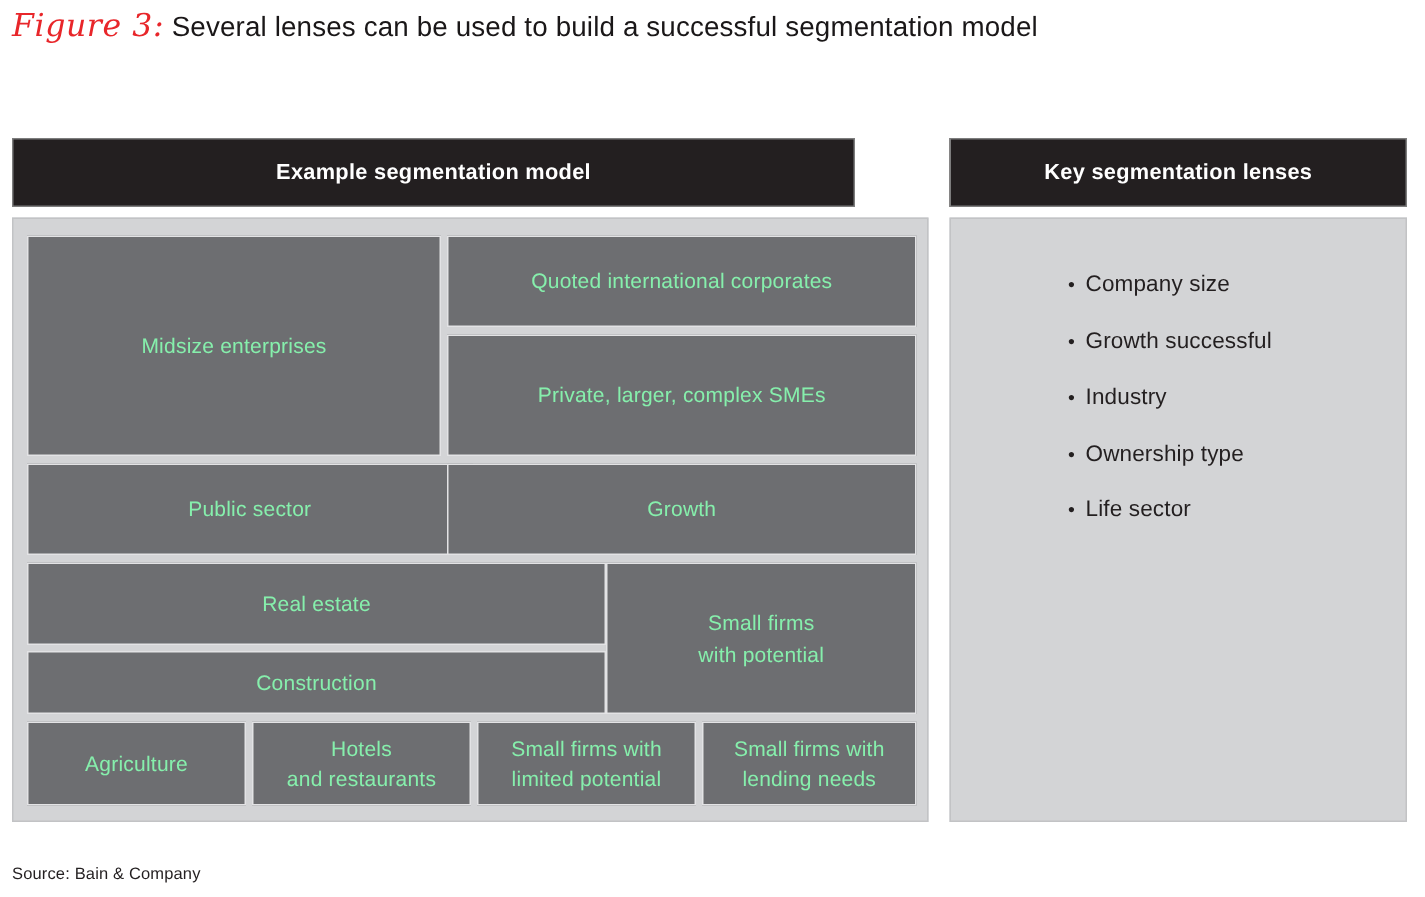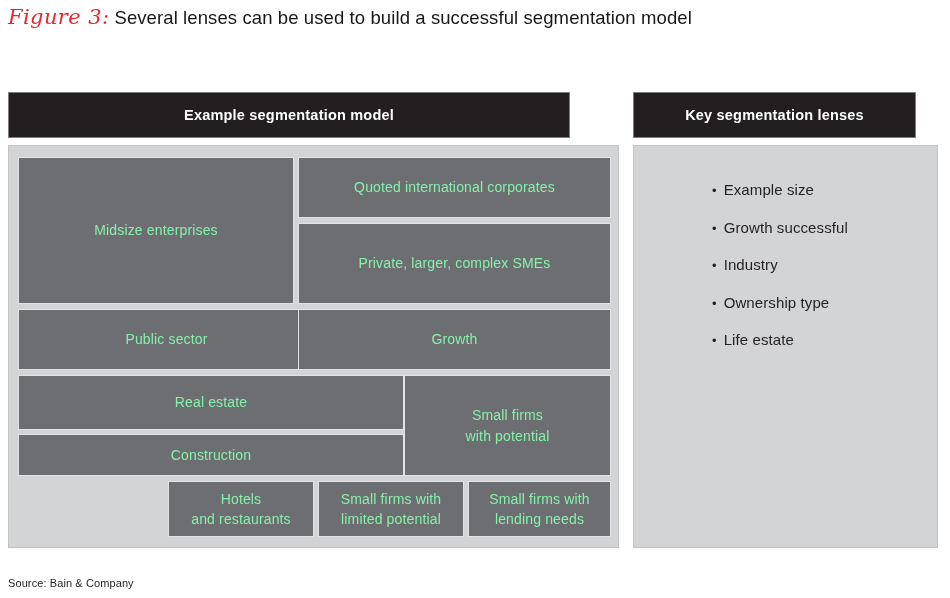"Key segmentation lenses" #right-header { width: 283px -> 305px }
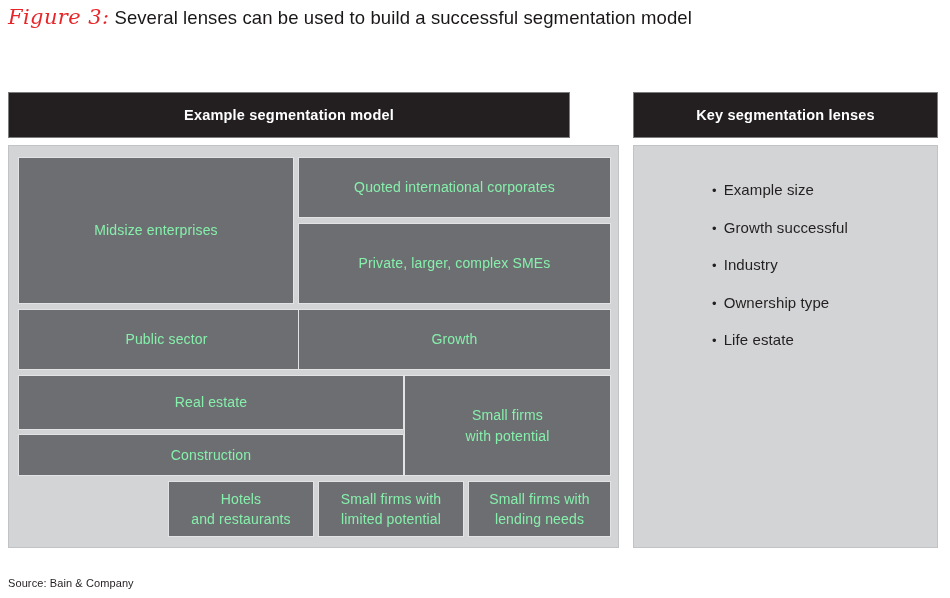"Example size" span { text: Example -> Company }
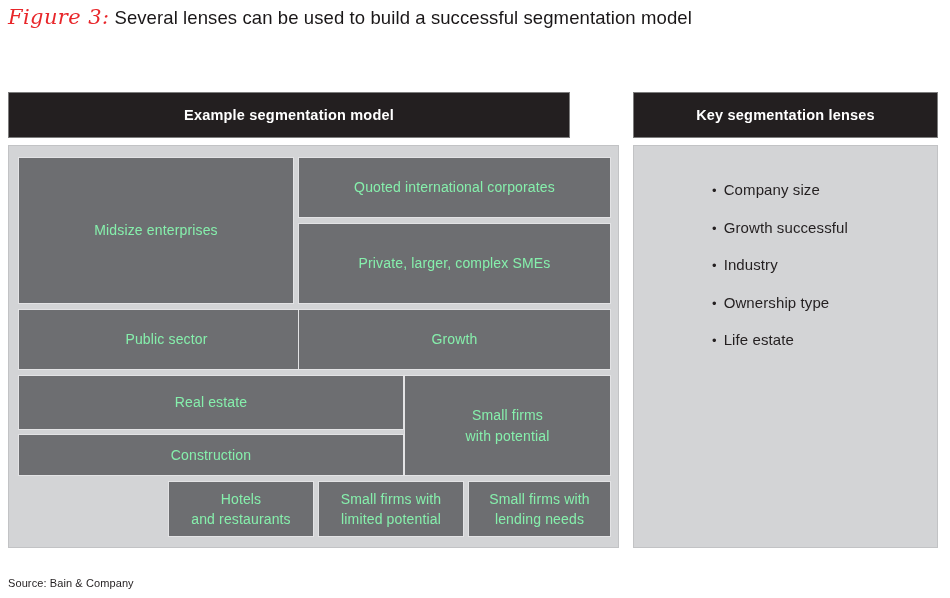"Life estate" span { text: estate -> sector }
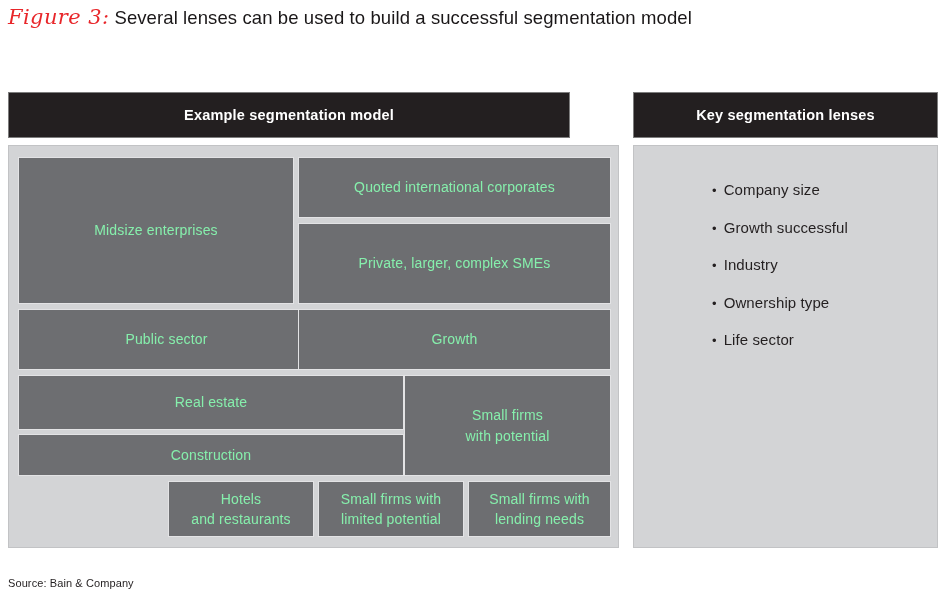"Agriculture" div.seg { html: none -> <div> <span>Agriculture</span> </div> }
